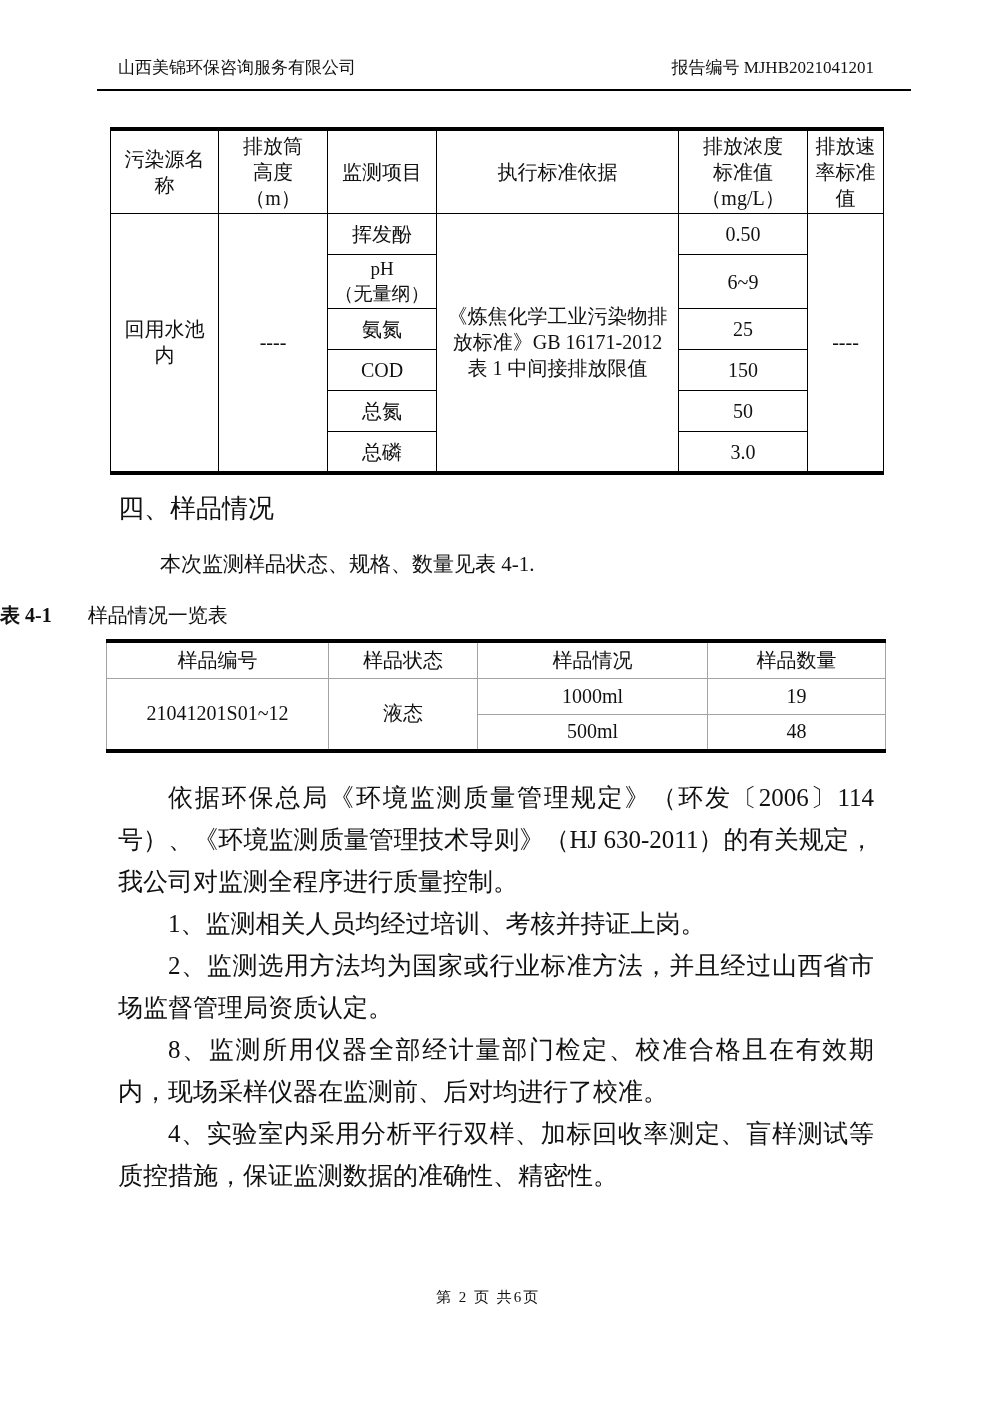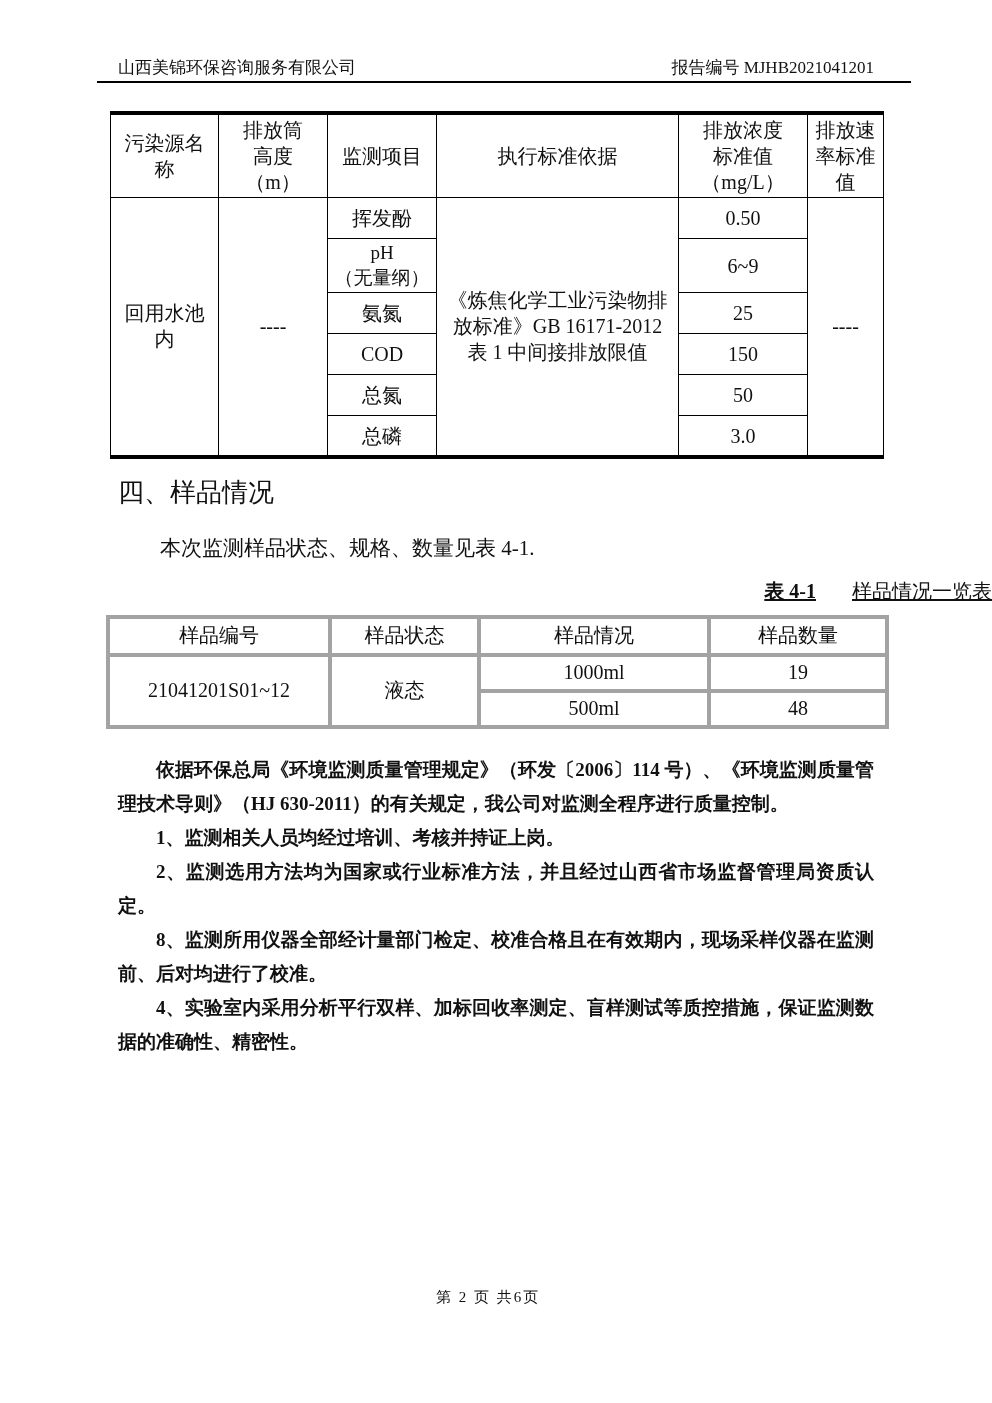"山西美锦环保咨询服务有限公司" .hdr-row { padding: 56px 118px 2px 118px -> 56px 118px 10px 118px }
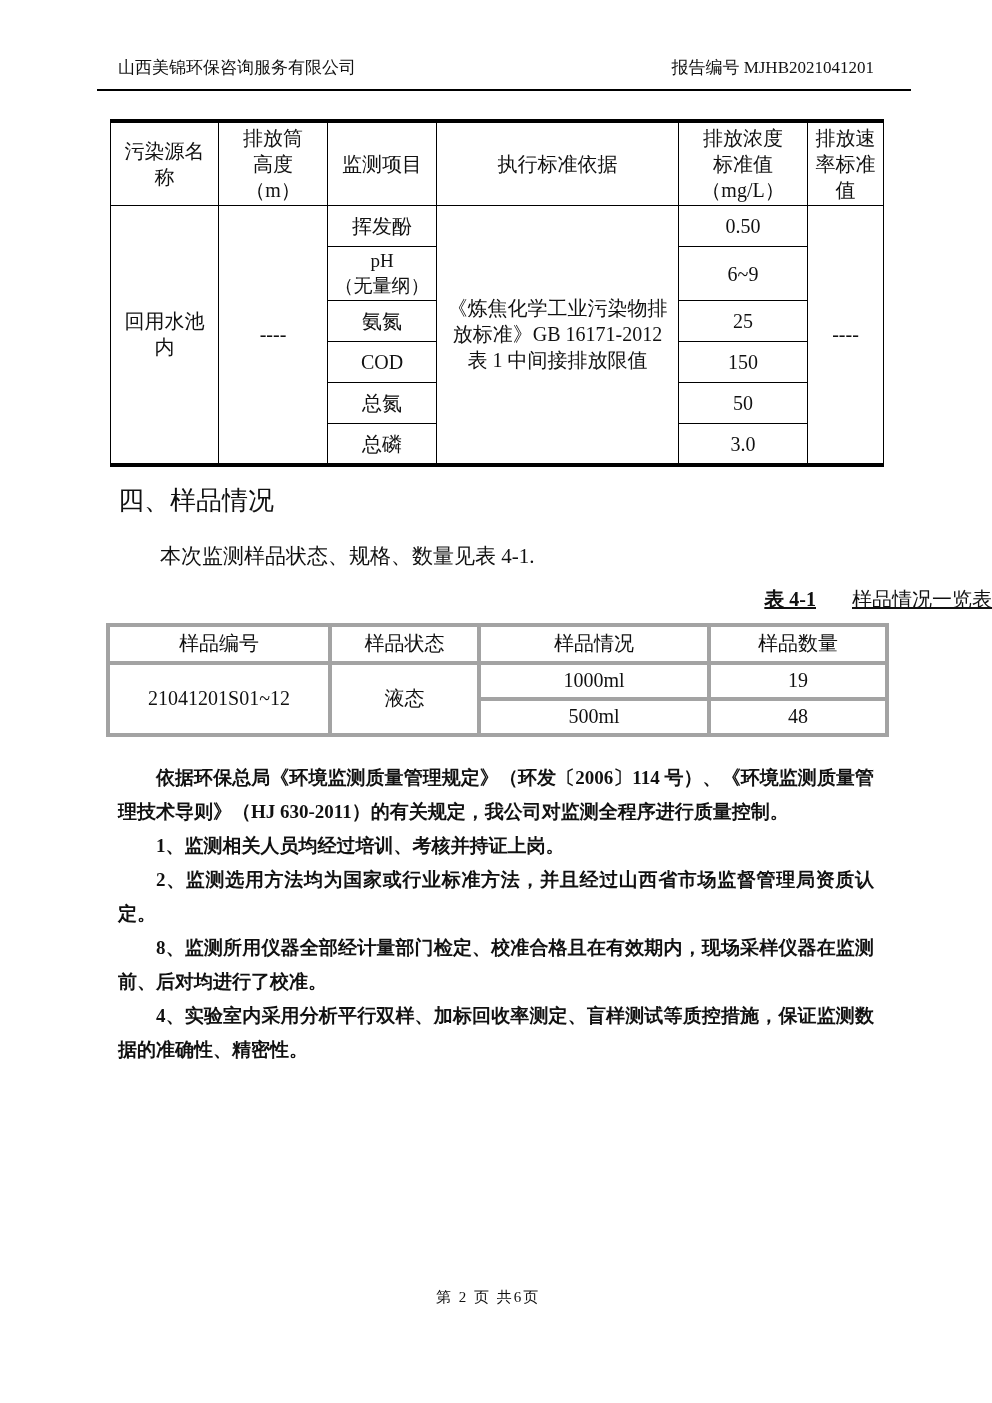"污染源名称" .t1 { margin: 28px 0 0 110px -> 36px 0 0 110px }
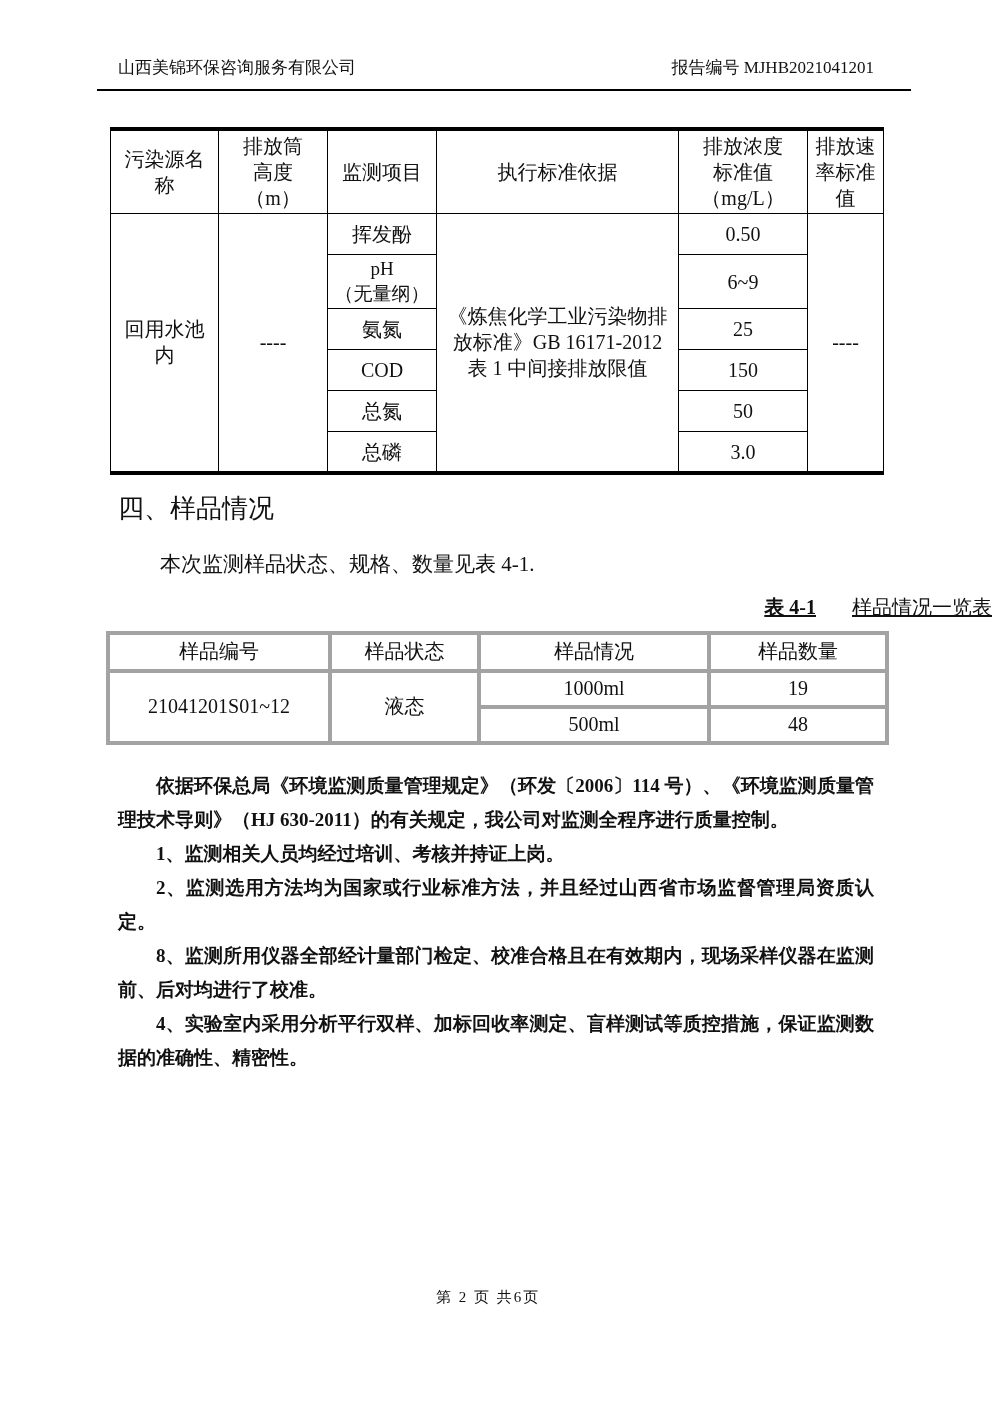"表 4-1 样品情况一览表" .caption { margin-top: 16px -> 24px; text-align: right -> left; text-decoration: underline -> none }
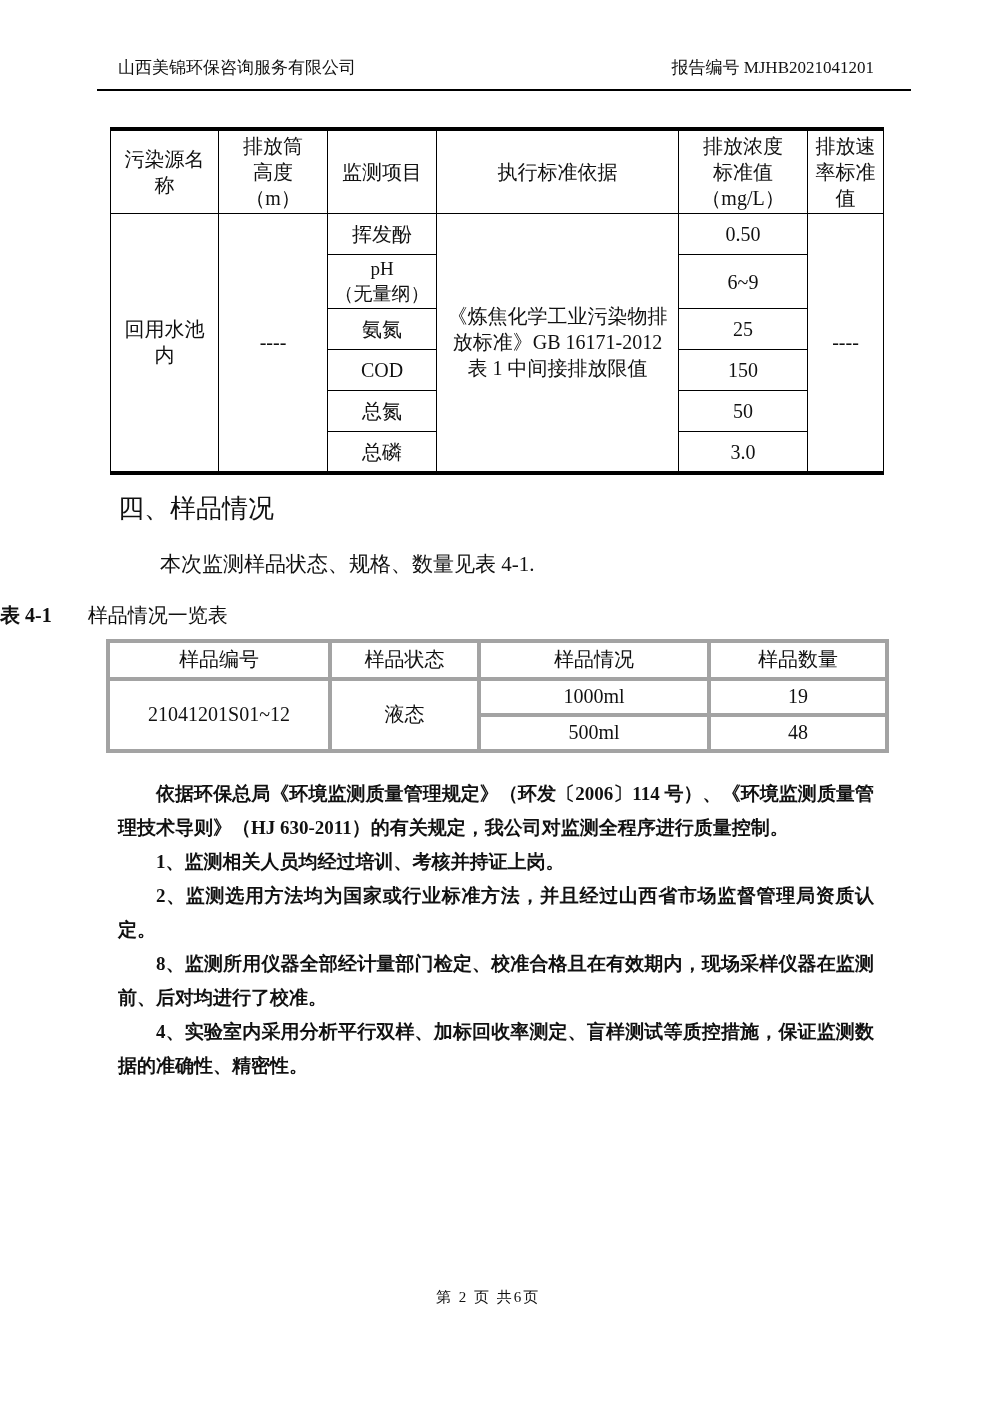"样品编号" .t2 th, .t2 td { border: 4px solid #a3a3a3 -> 1px solid #a3a3a3 }
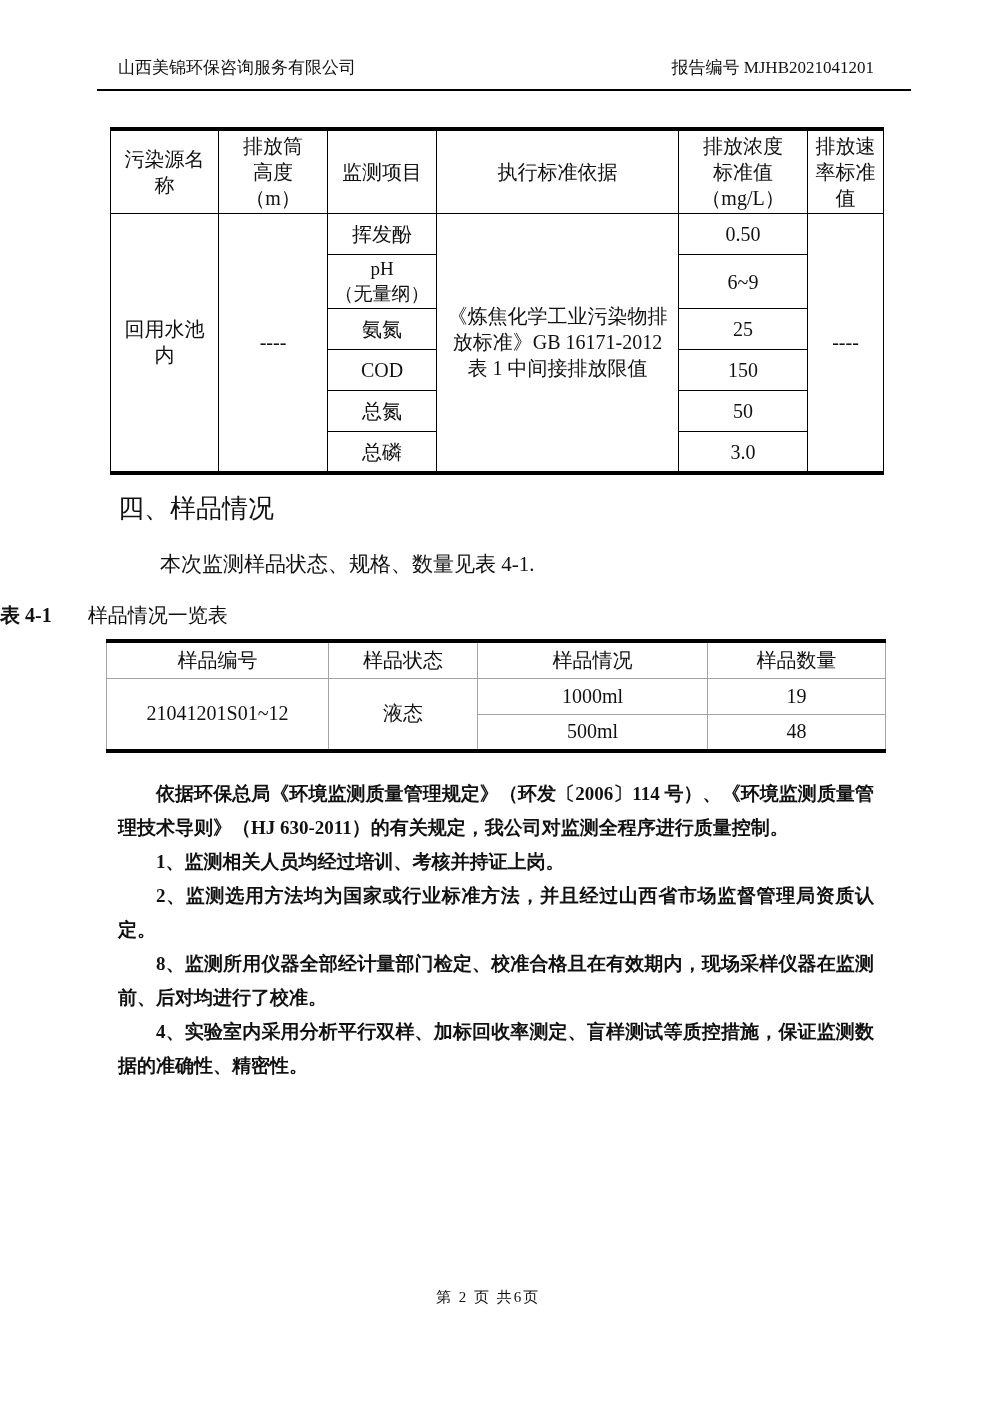"依据环保总局《环境监测质量管理规定》（环发〔2006〕114" .body-text { font-size: 19px -> 25px; font-weight: bold -> none; line-height: 34px -> 42px }
